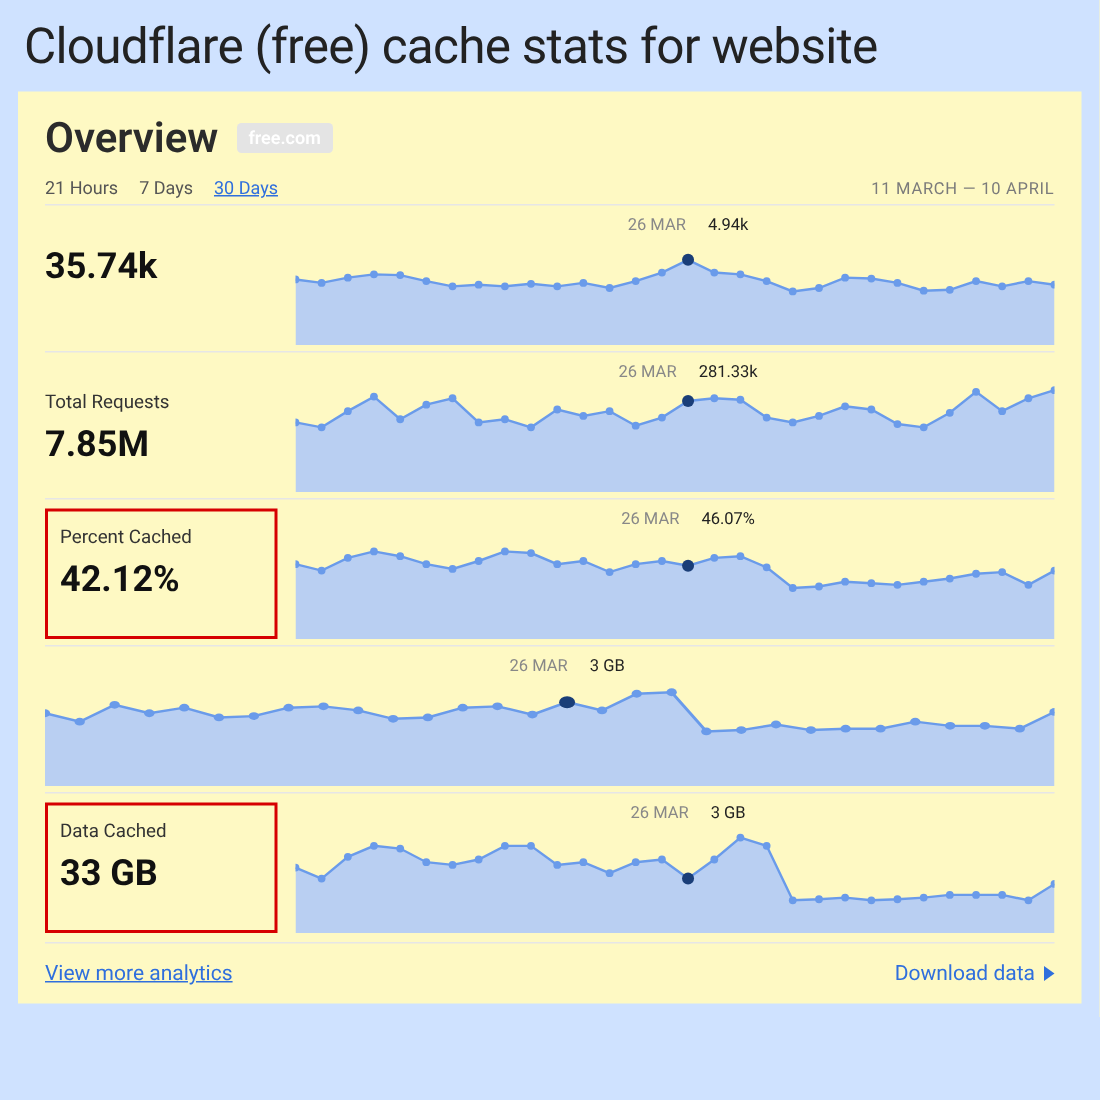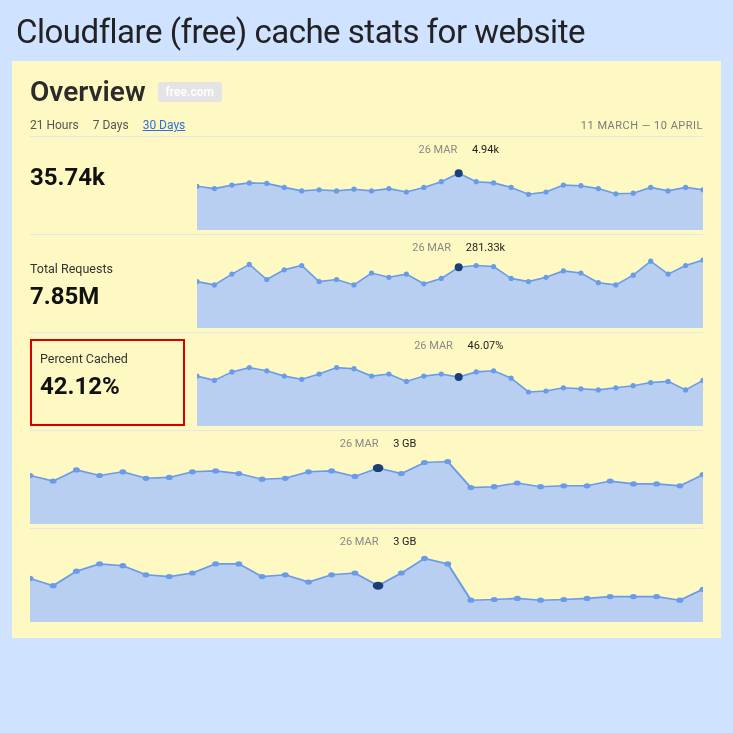"Data Cached" div.metric-info { html: none -> <div> <div>Data Cached</div> <div>33 GB</div> </div> }
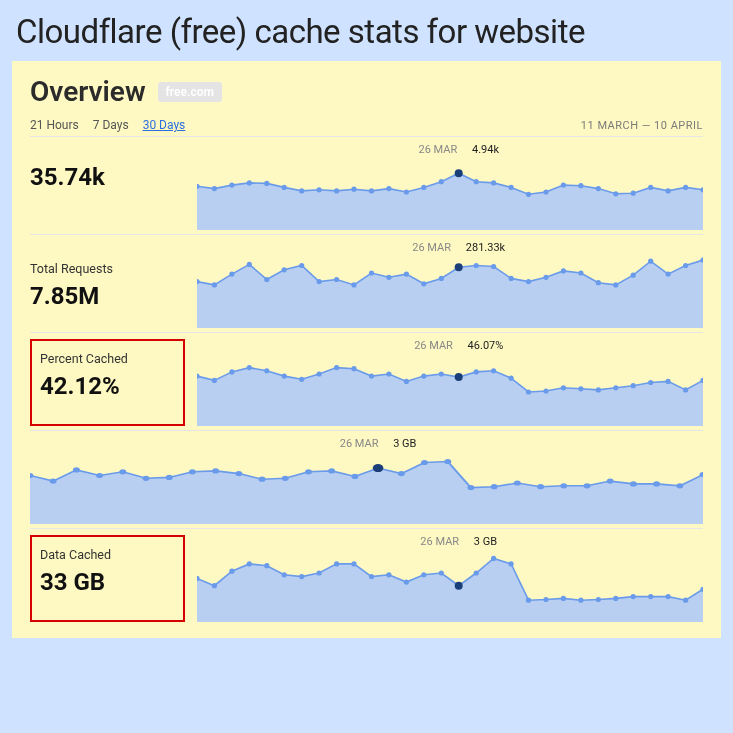"View more analytics" div.footer-row { html: none -> <div> <span>View more analytics</span> <span> <span>Download data</span> <span></span> </span> </div> }
